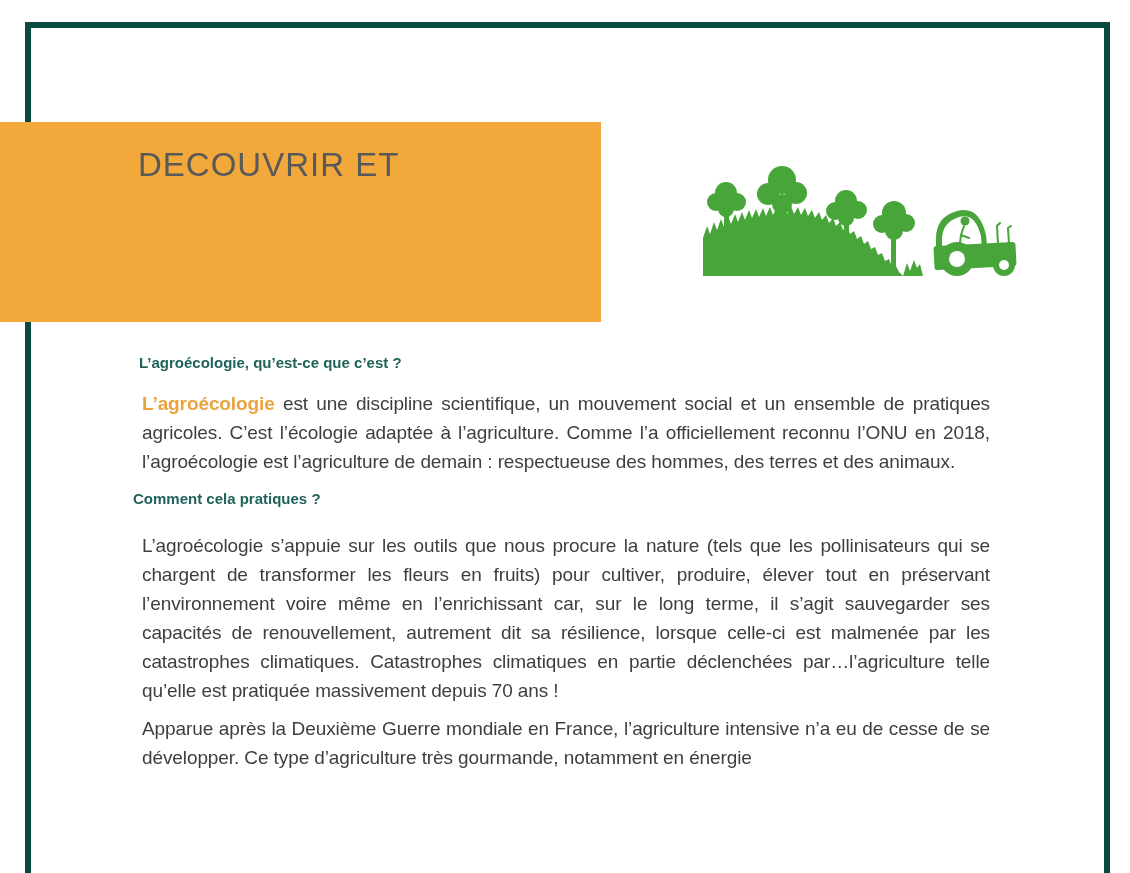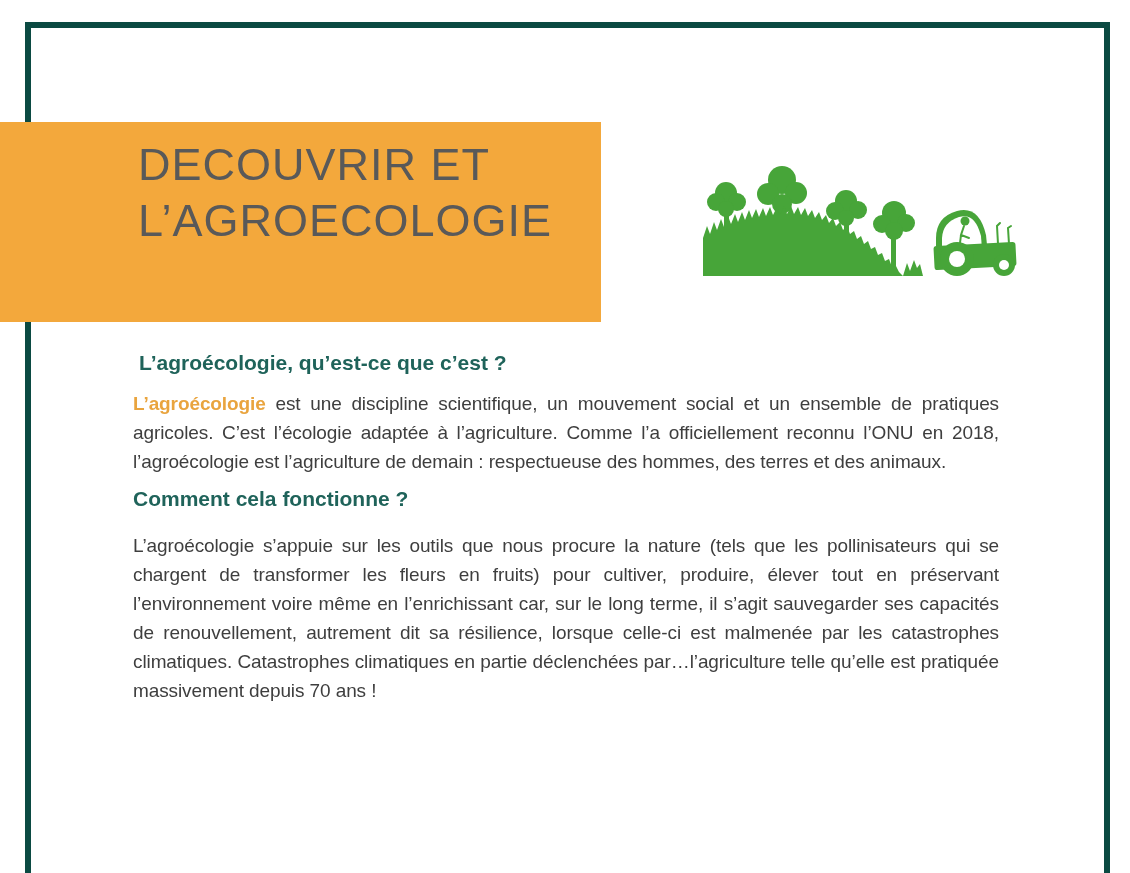"DECOUVRIR ET" .page-title { font-size: 45px -> 33px }
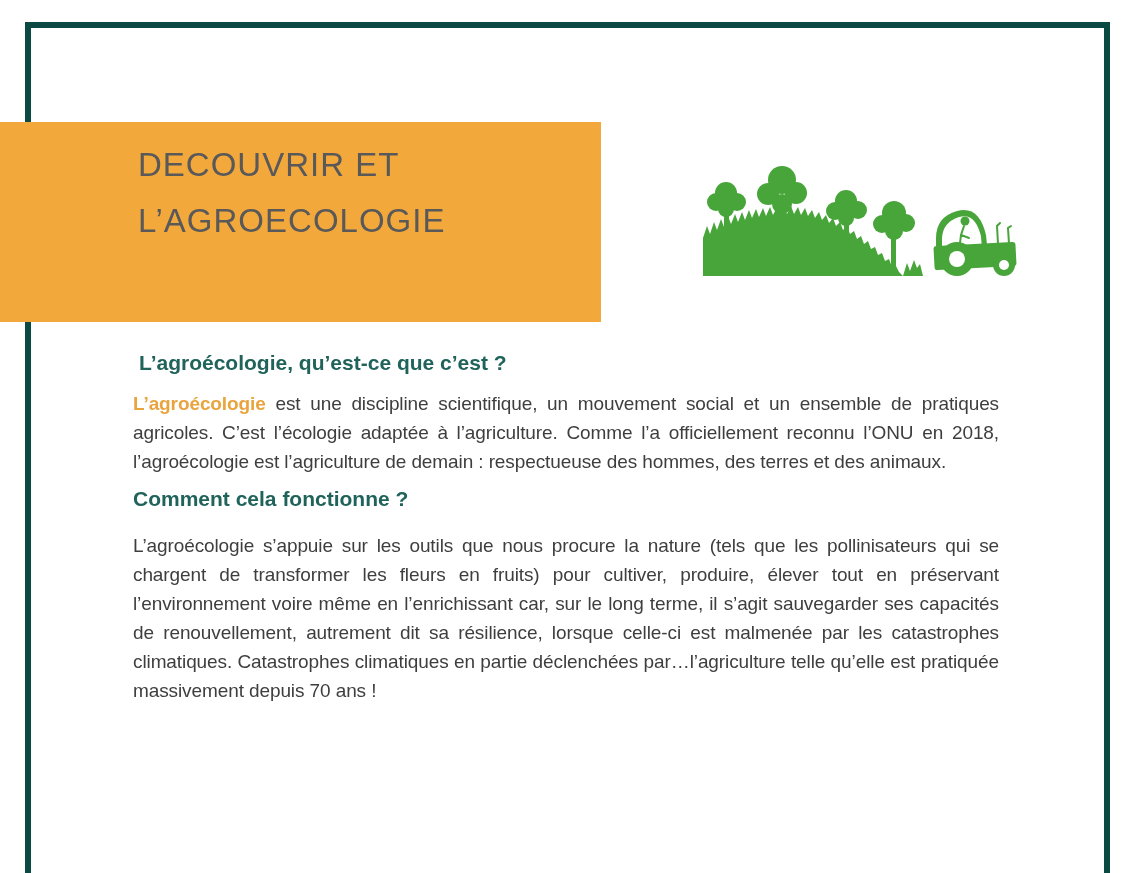"L’AGROECOLOGIE" span.title-line { html: <span>L’AGROECOLOGIE</span> -> none }
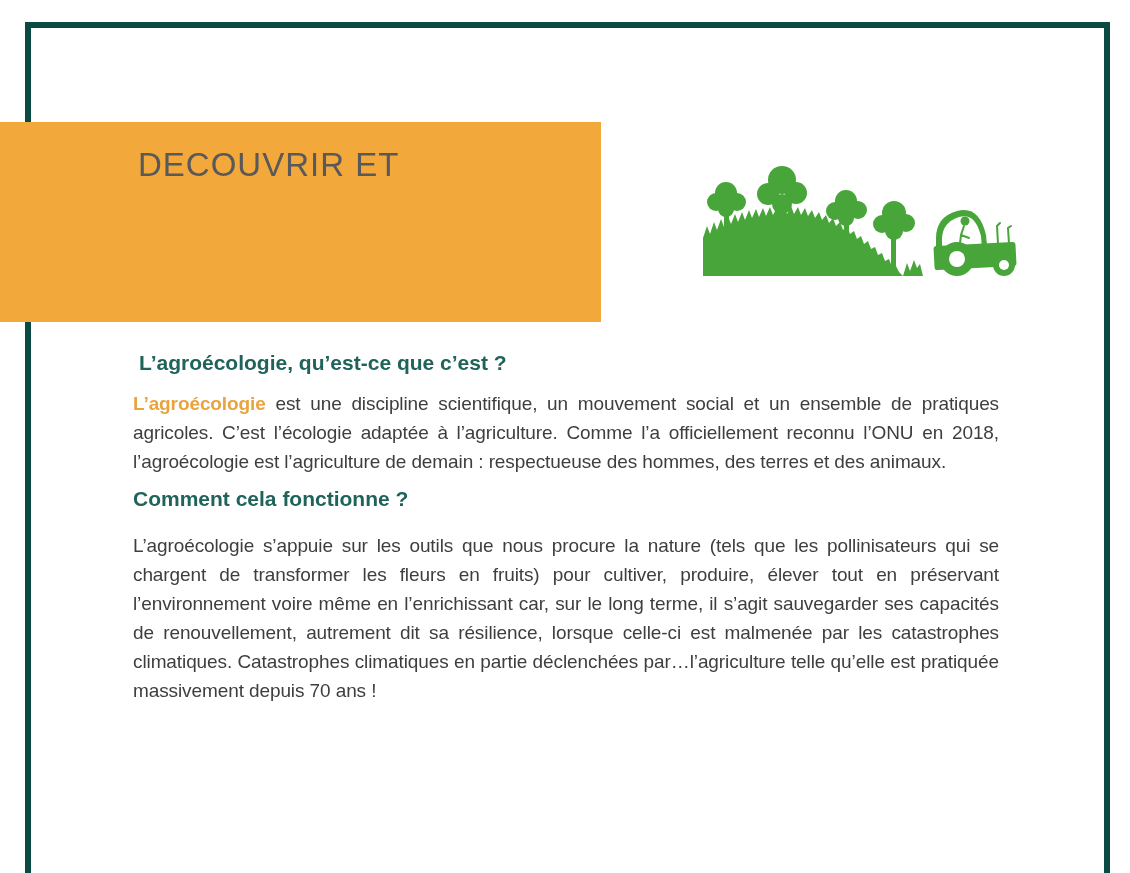"L’agroécologie, qu’est-ce que c’est ?" .section-heading { font-size: 21px -> 15px }
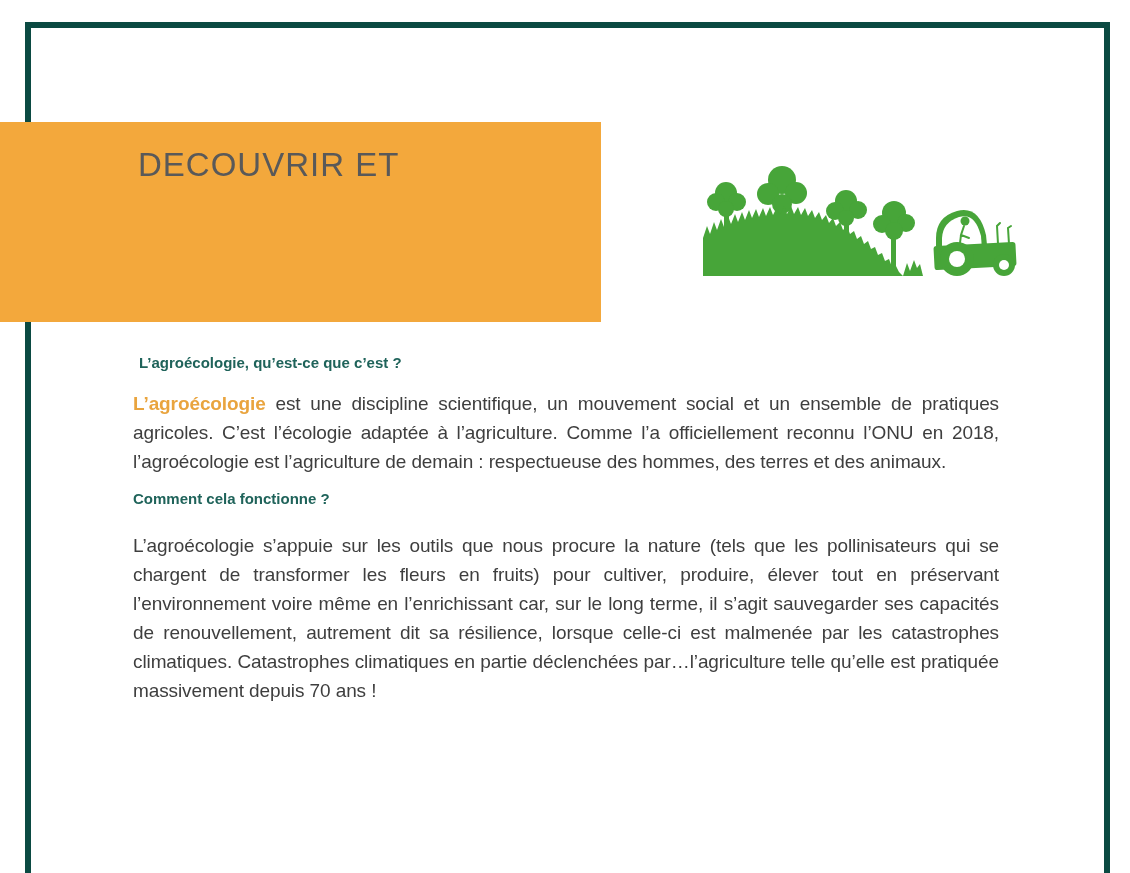"L’agroécologie est une discipline" .body-para { margin: 0 -> 9px }
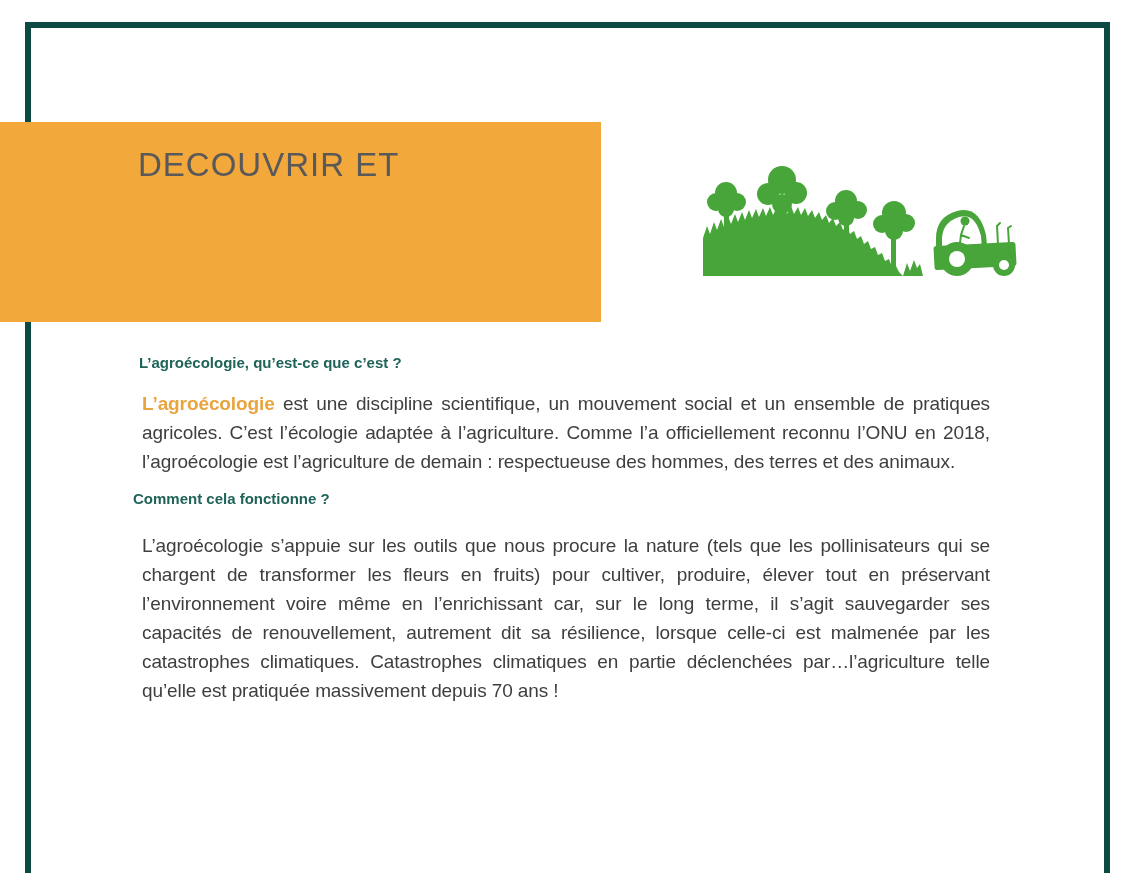"Comment cela fonctionne ?" h2.section-heading { text: fonctionne -> pratiques }
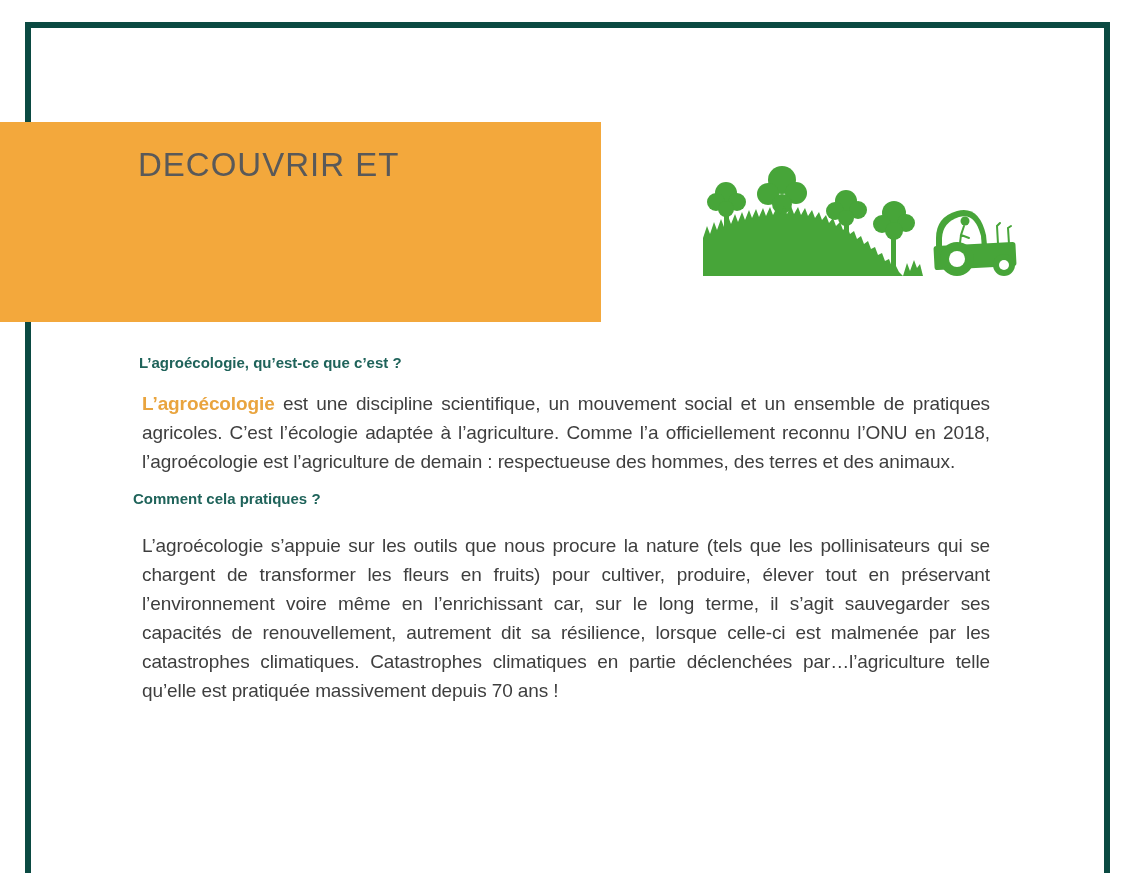"Apparue après la Deuxième Guerre" p.body-para { html: none -> <p>Apparue après la Deuxième Guerre mondiale en France, l’agriculture intensive n’a eu de cesse de se développer. Ce type d’agriculture très gourmande, notamment en énergie</p> }
